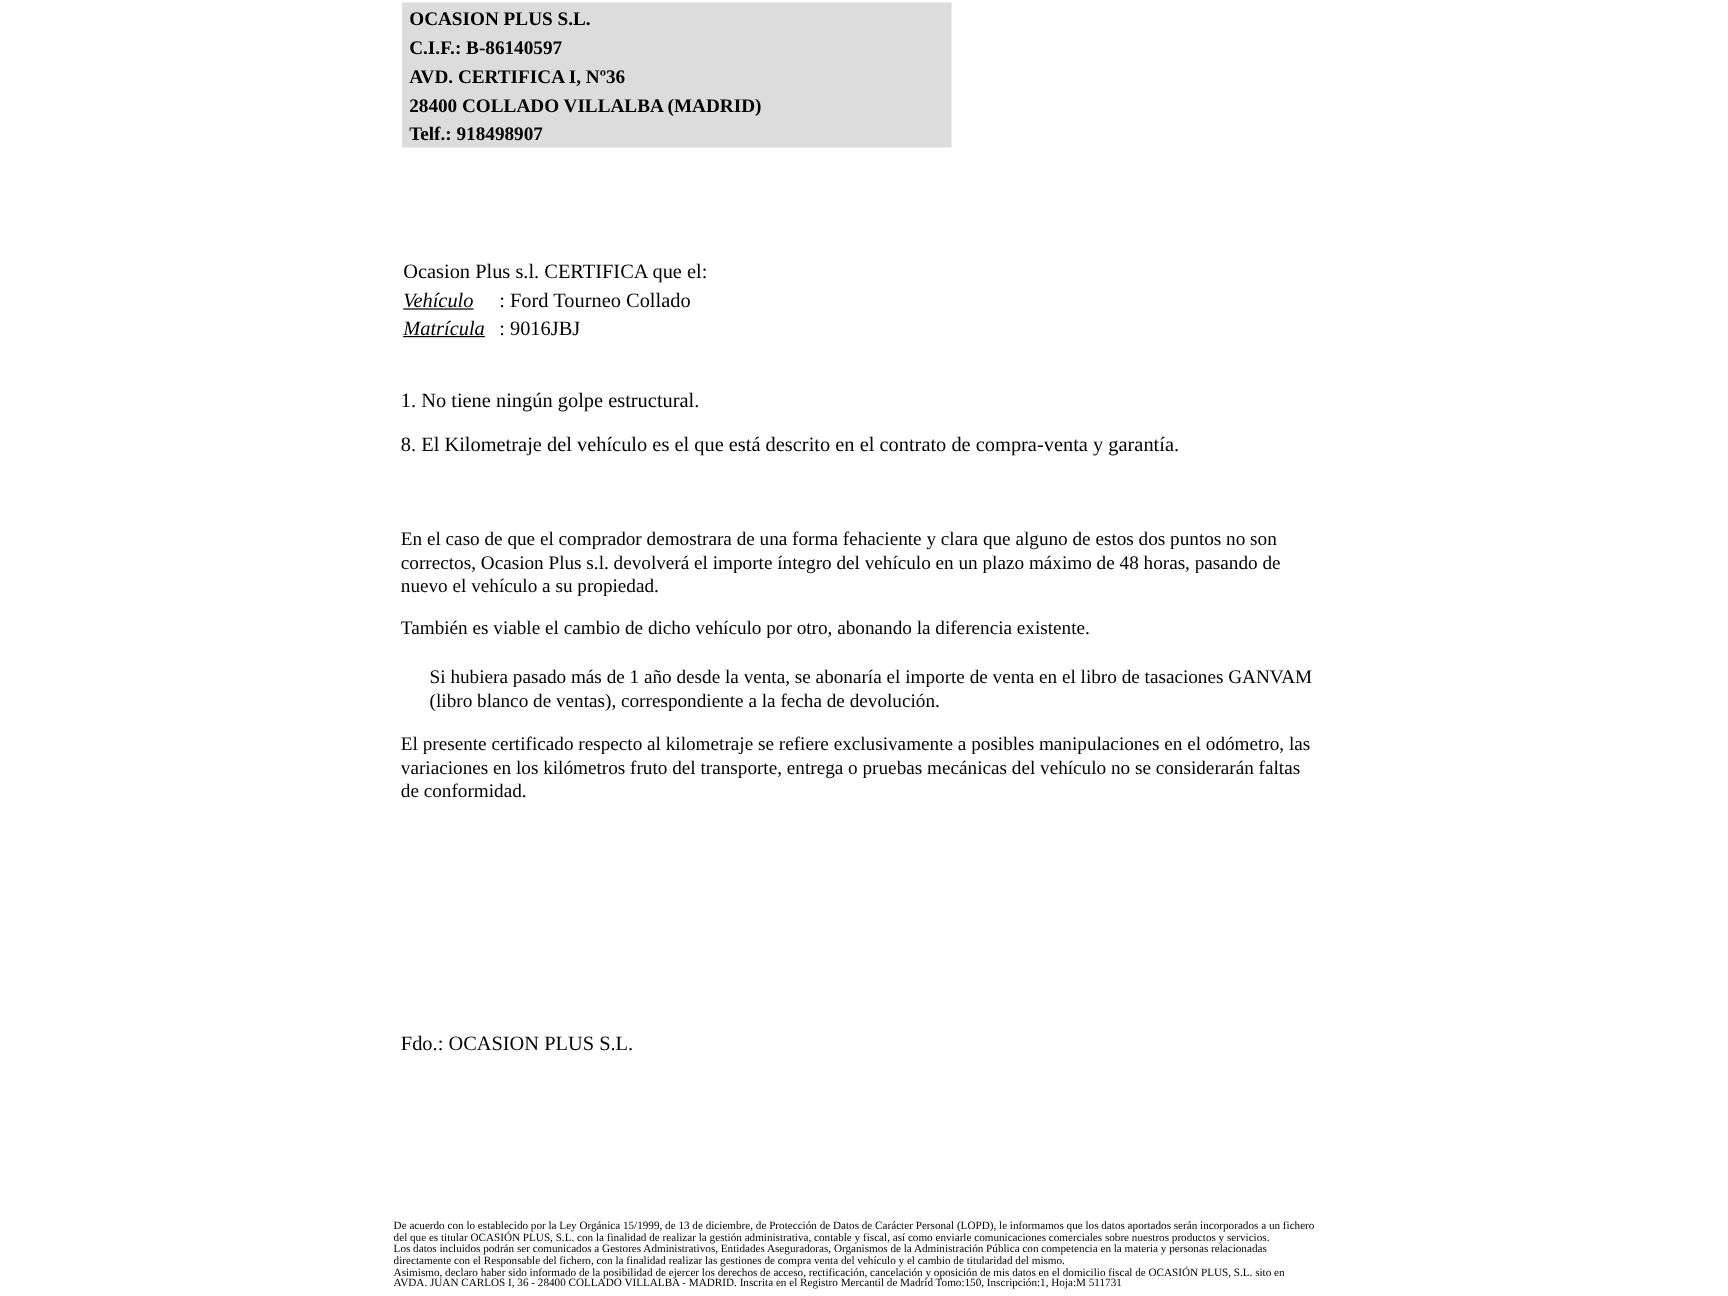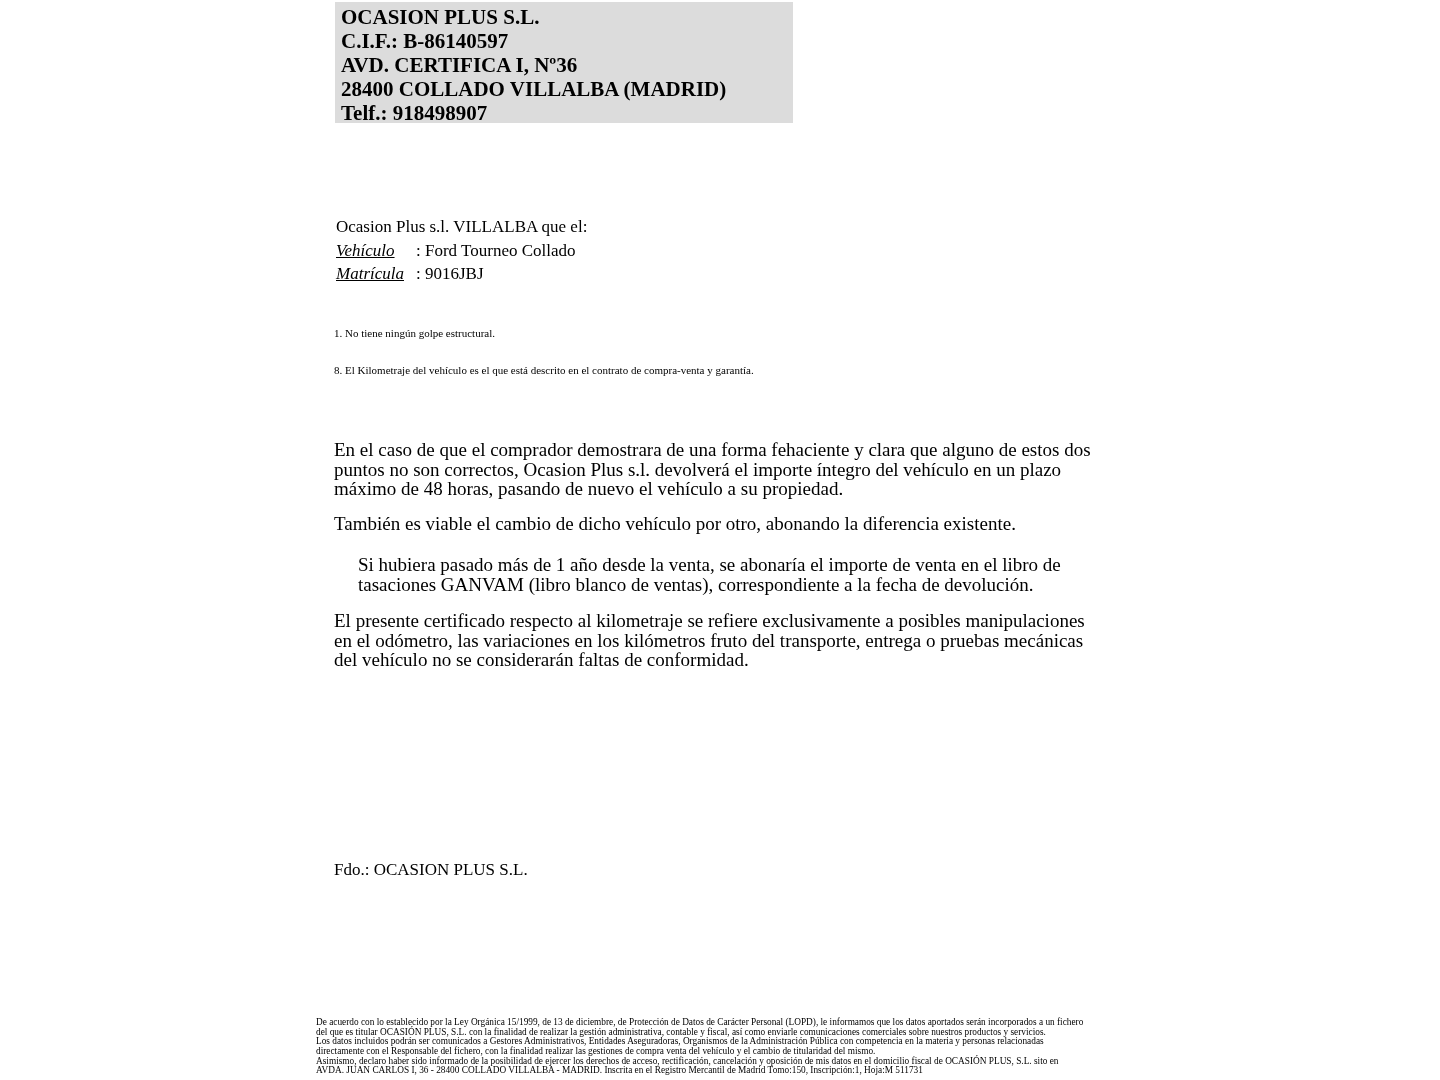"OCASION PLUS S.L." .header-box .hline { font-size: 21px -> 16px }
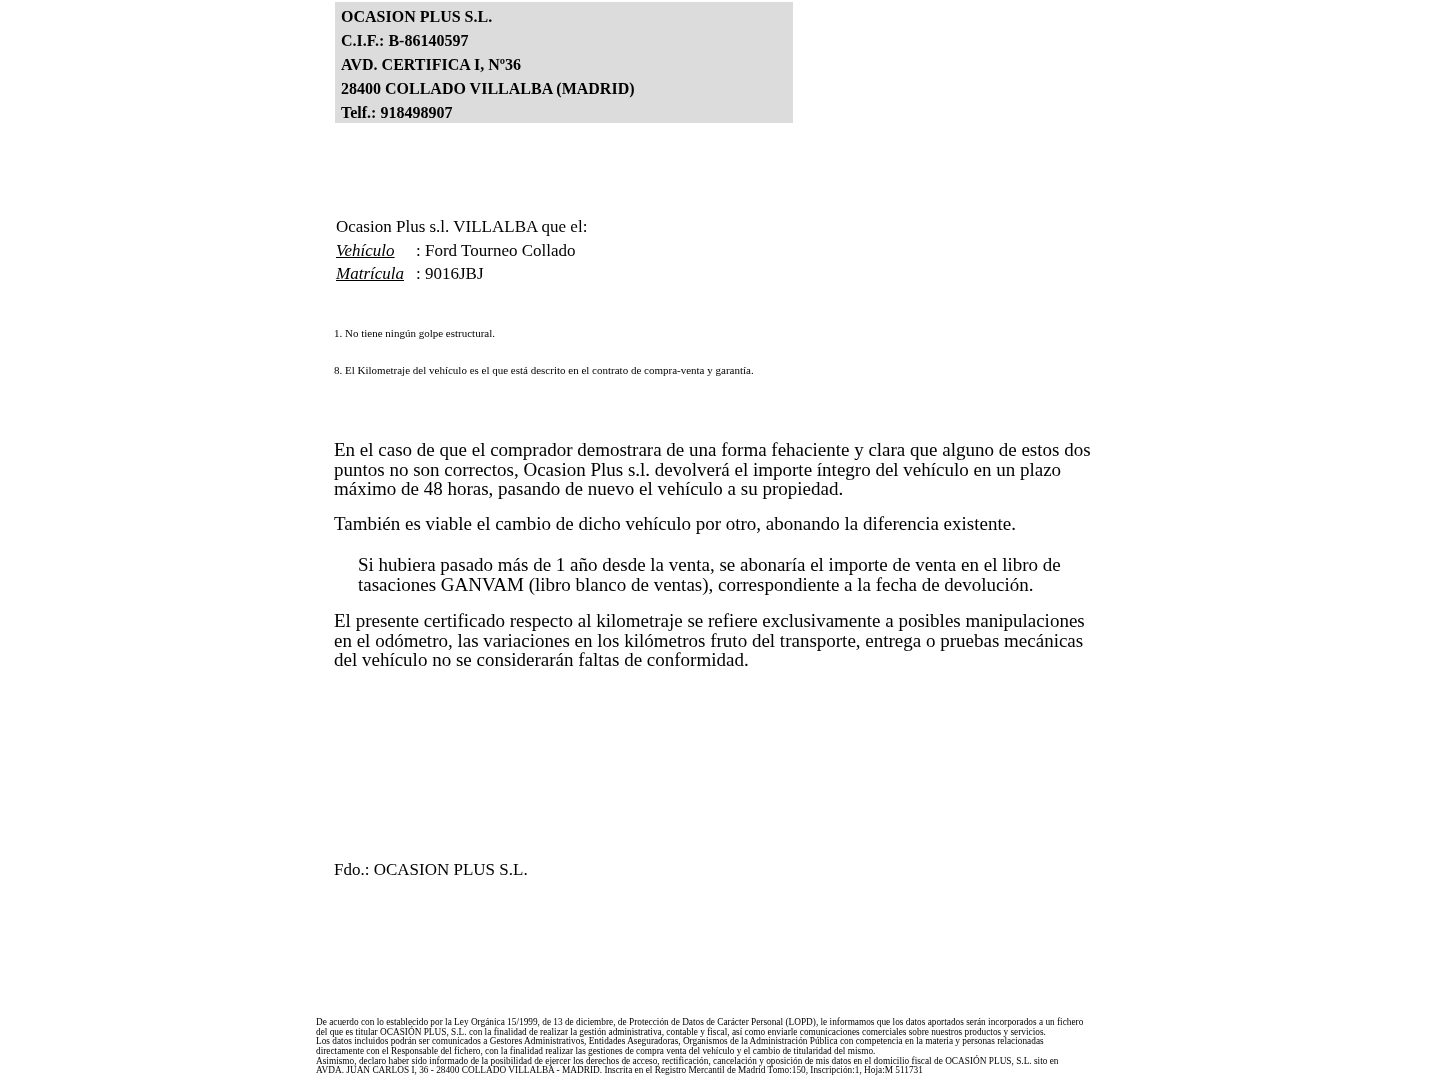"Ocasion Plus s.l. VILLALBA que" div.cert-intro { text: VILLALBA -> CERTIFICA }
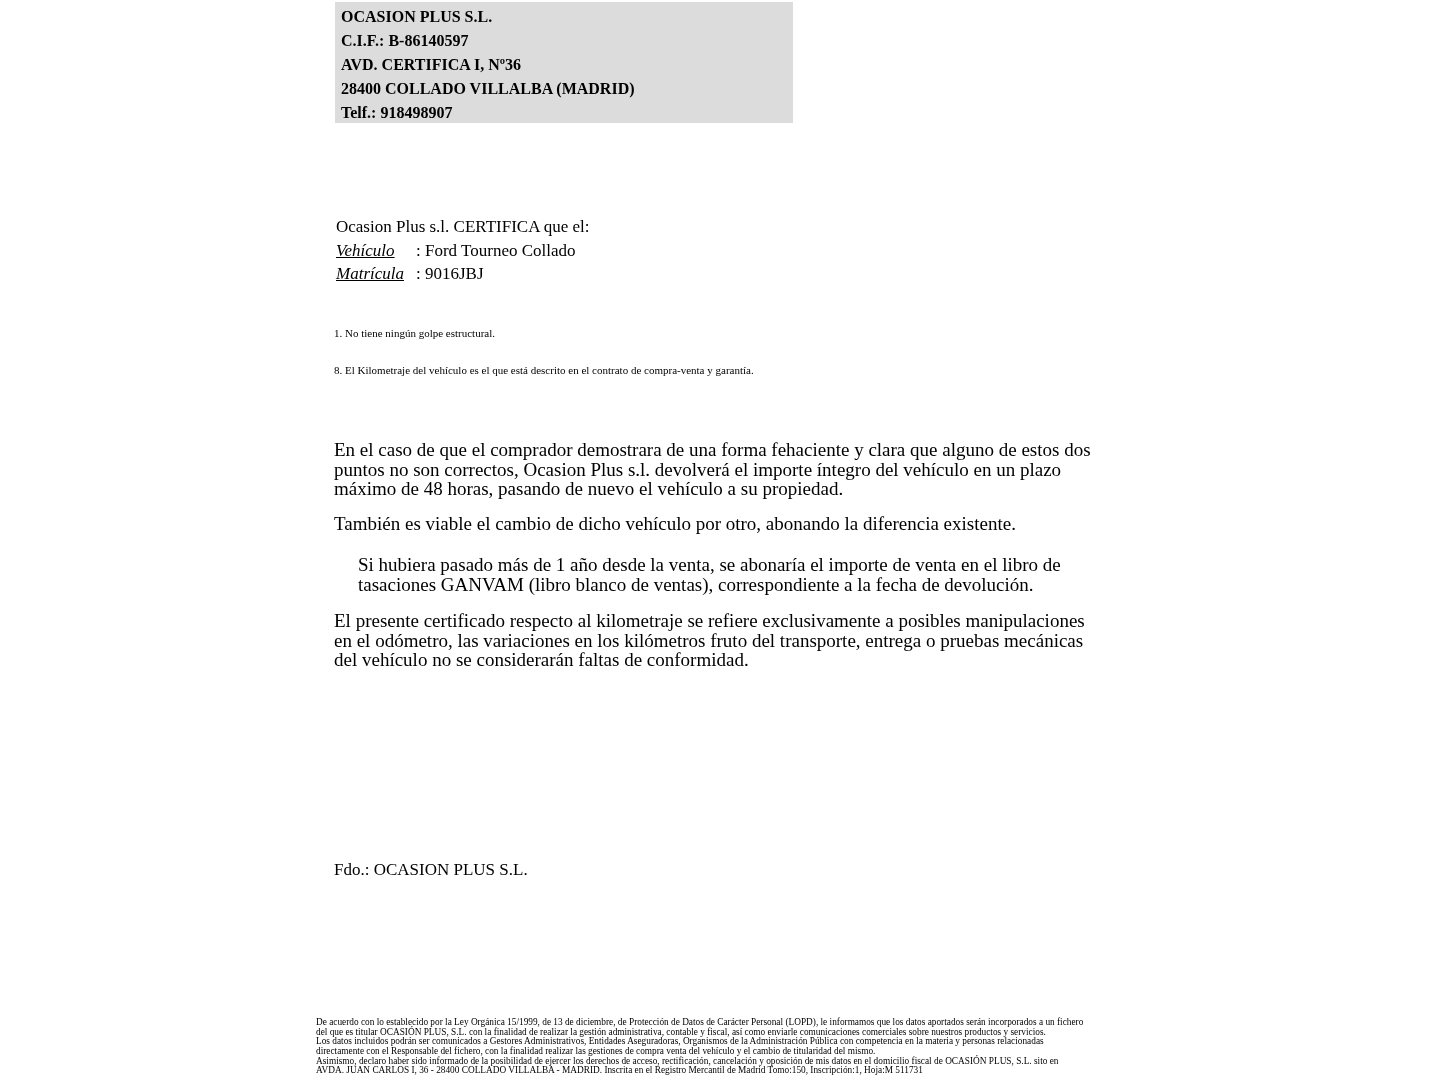"1. No tiene ningún golpe" .point { font-size: 11px -> 17px }
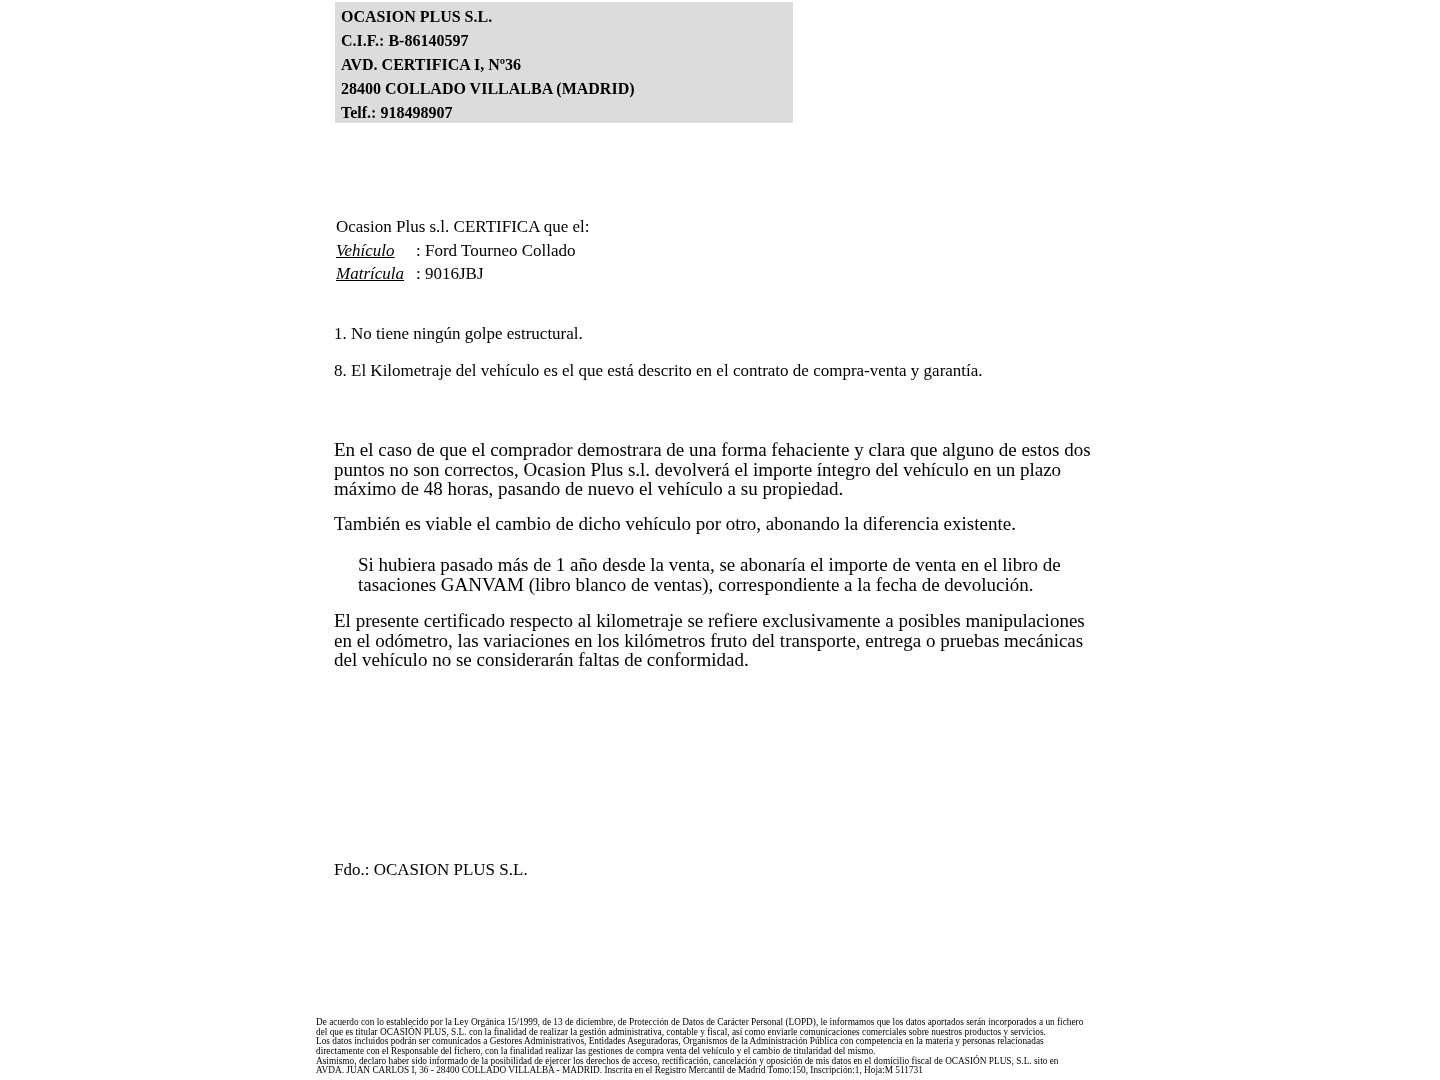"En el caso de que" .para { font-size: 19px -> 16px }
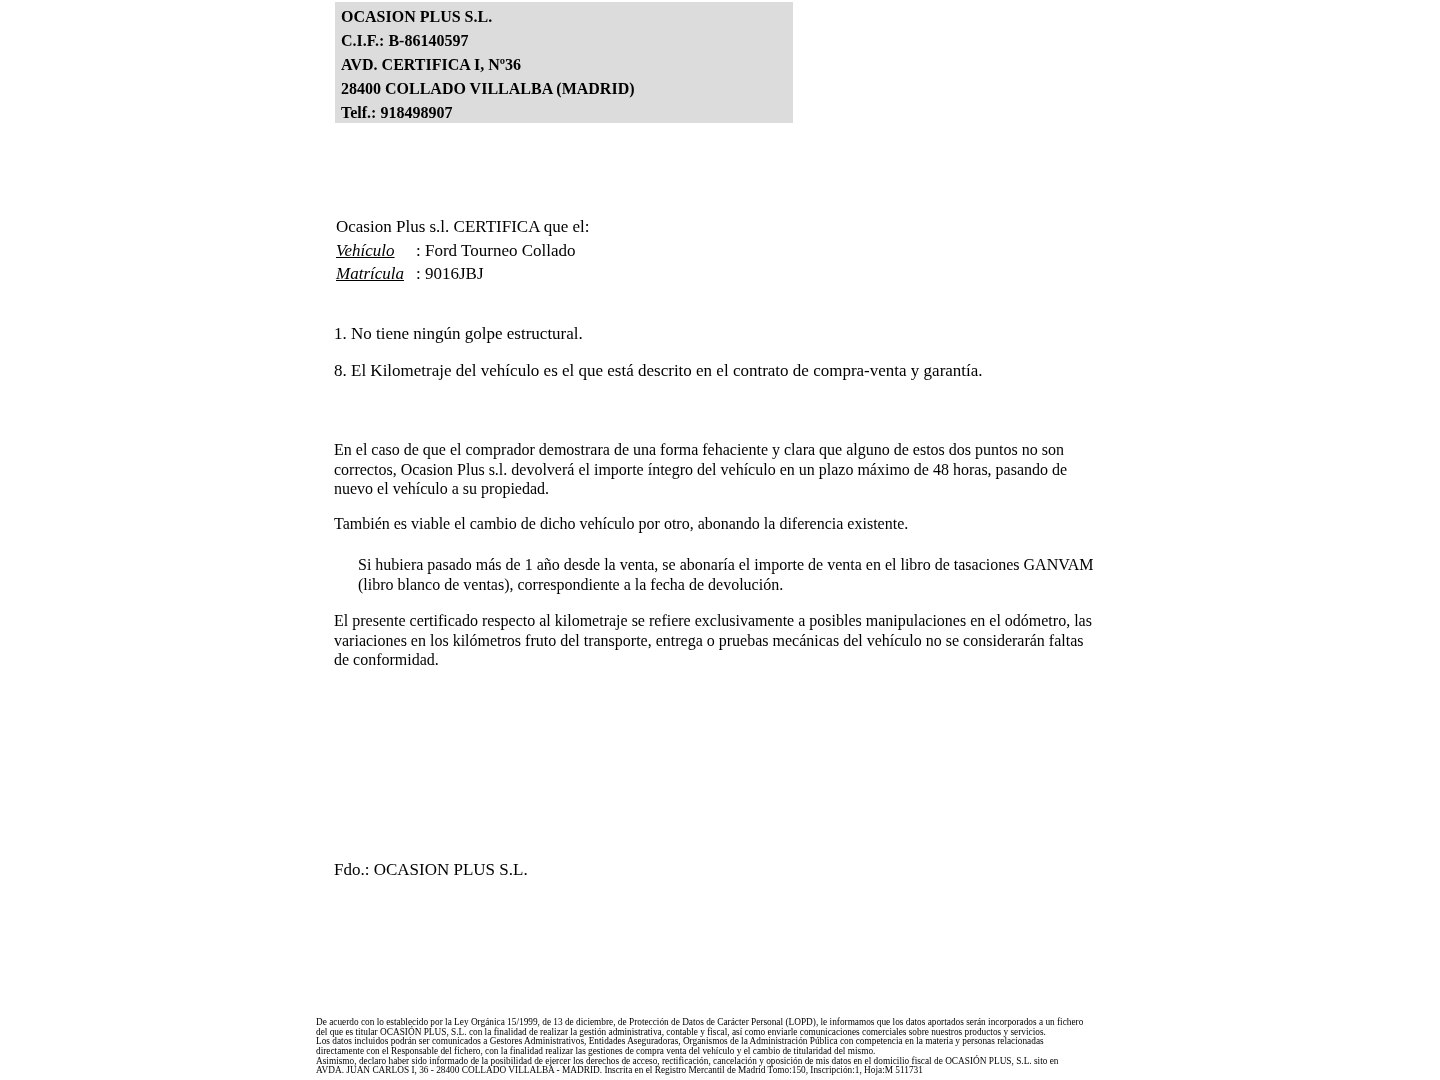"De acuerdo con lo establecido" .legal { left: 316px -> 328px }
